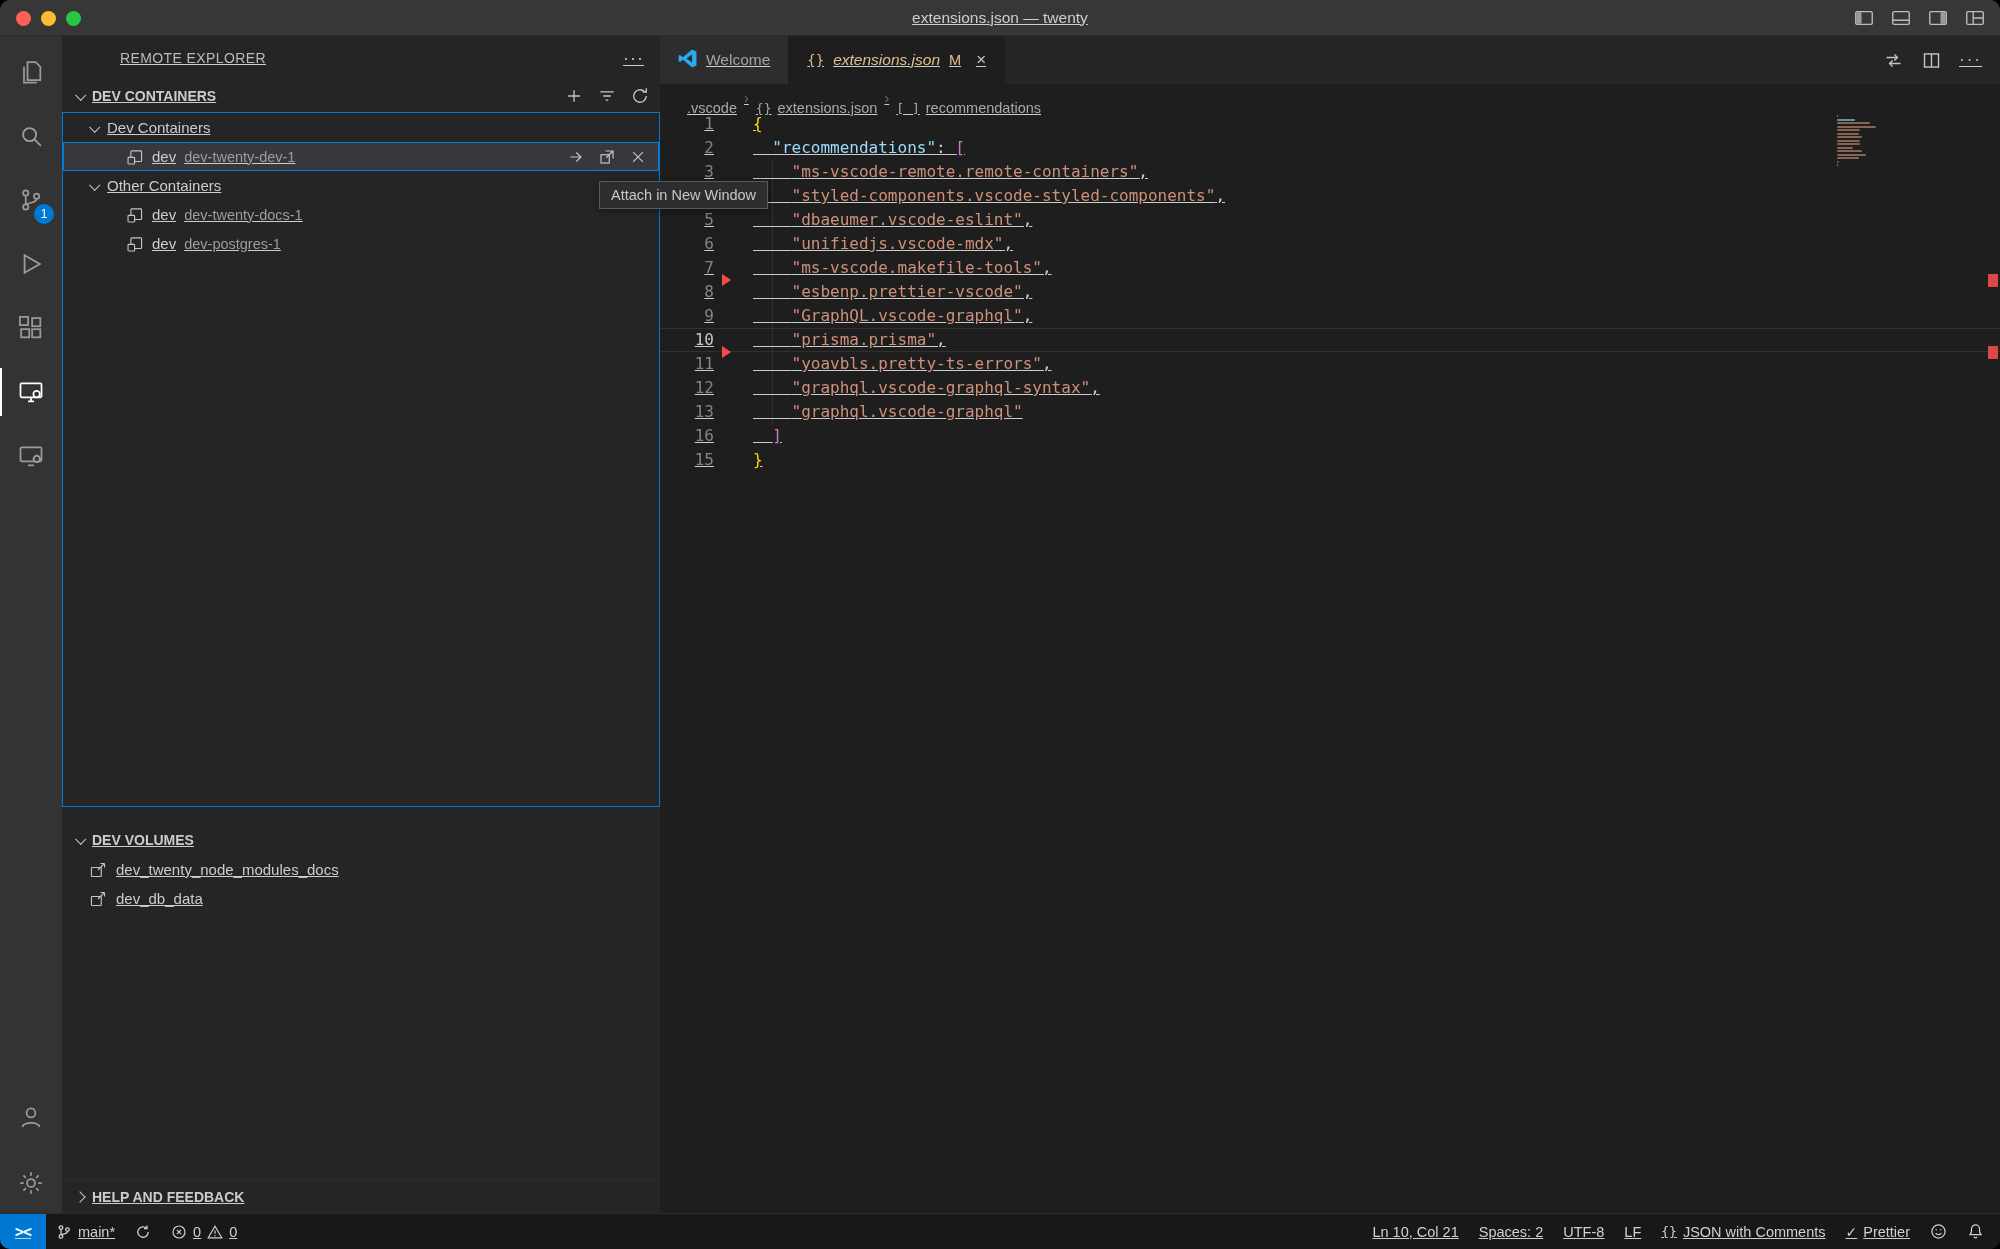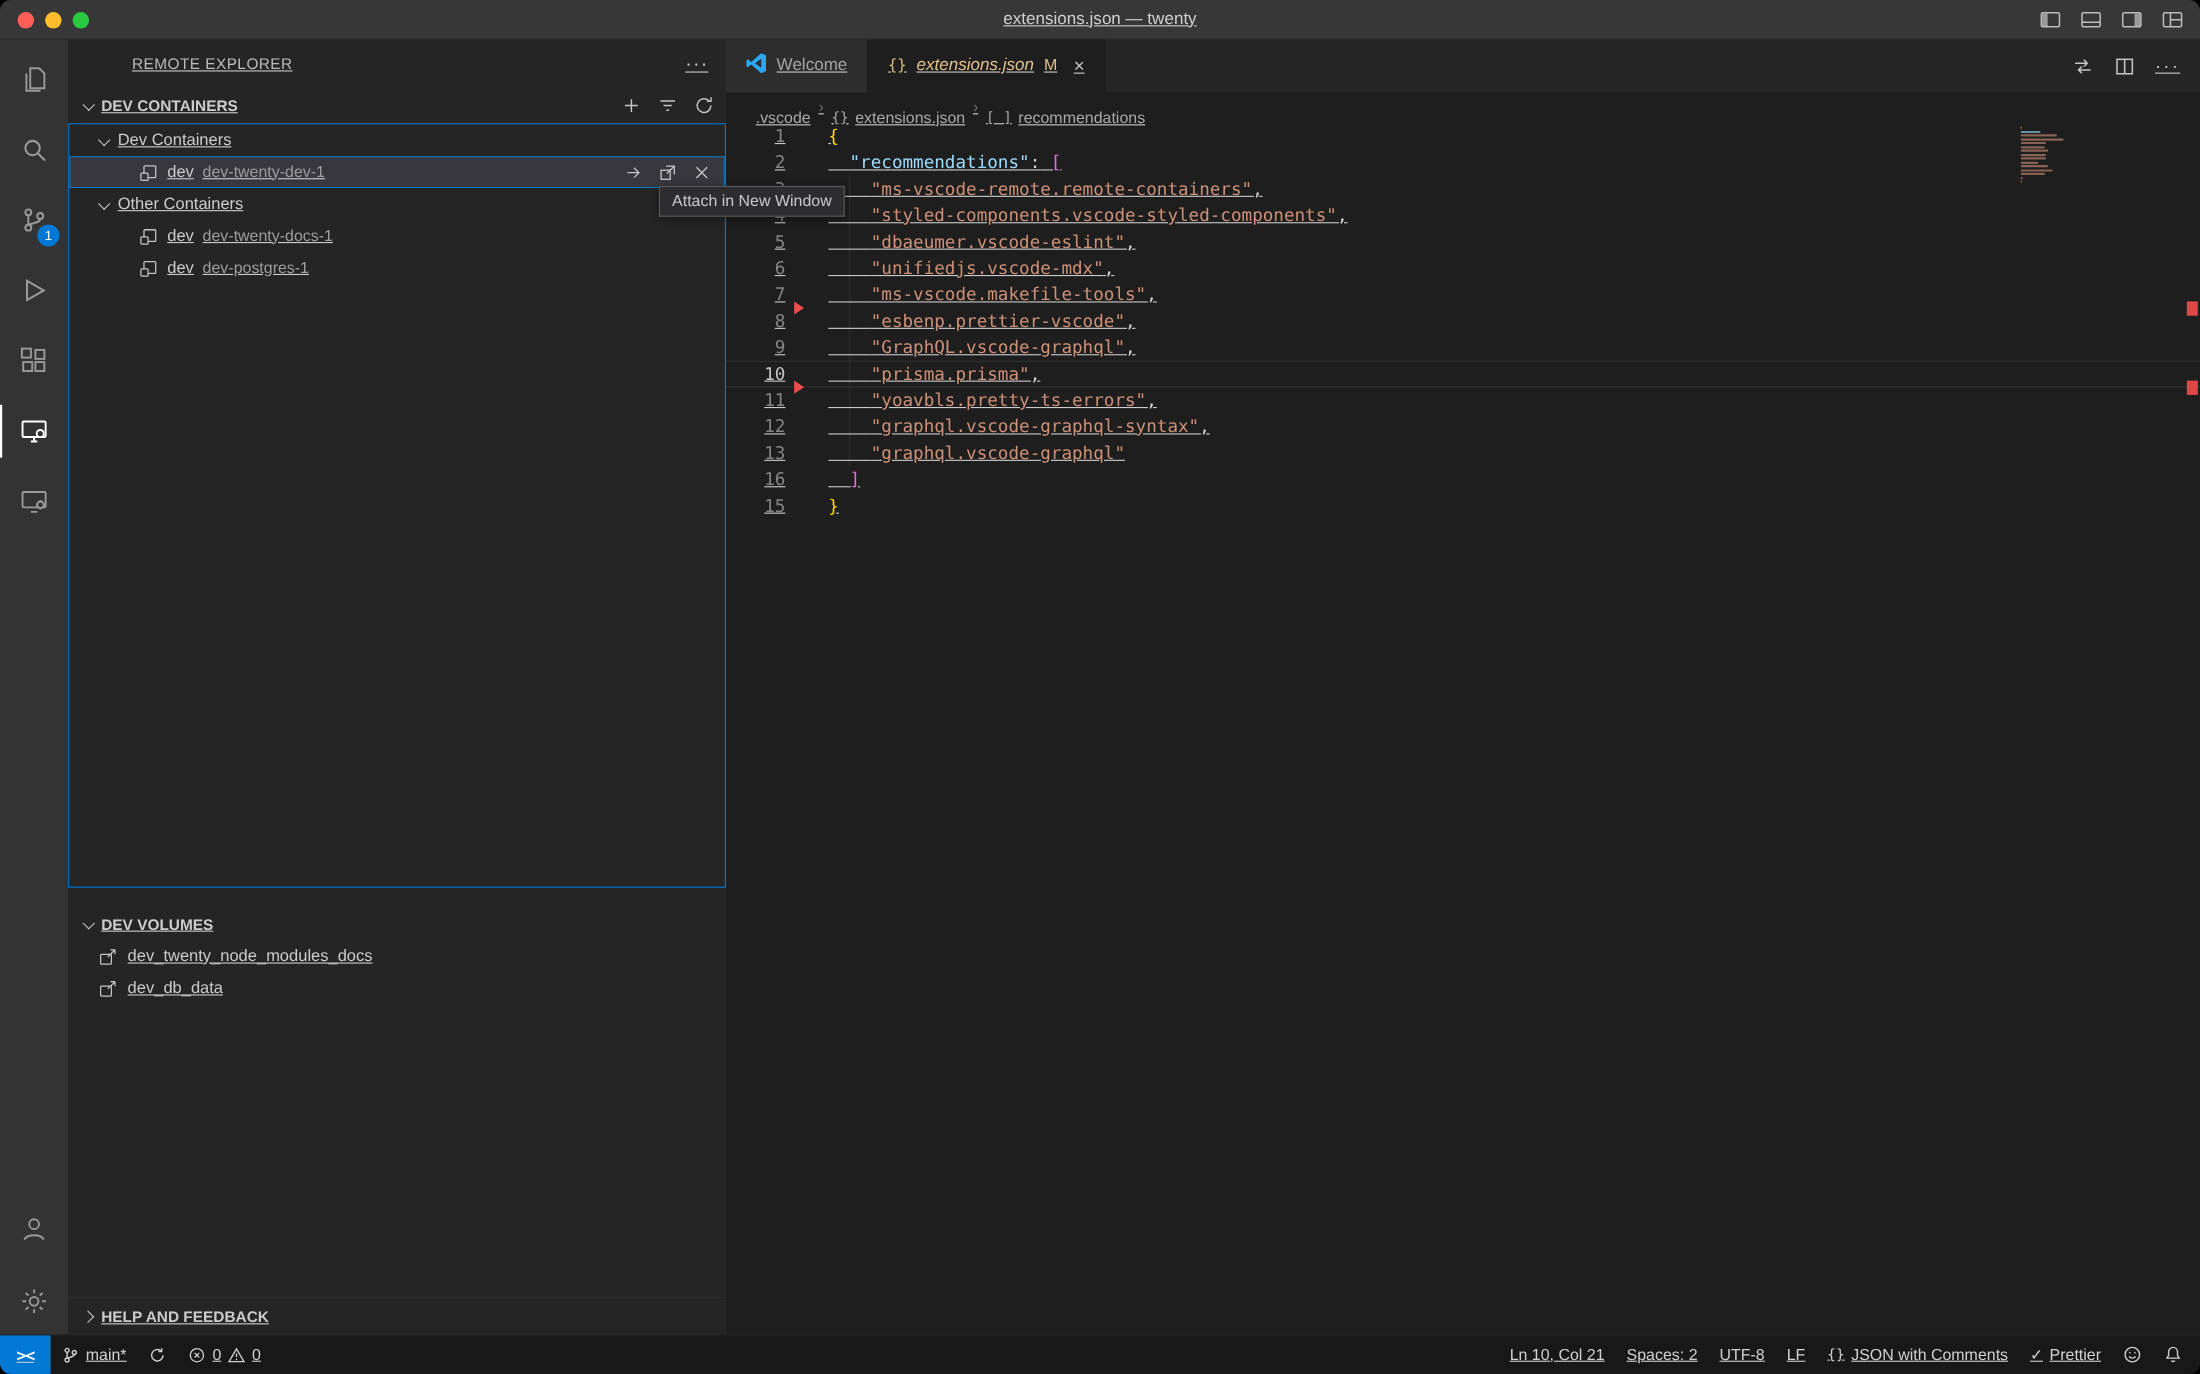".vscode" .crumb { align-items: flex-start -> flex-end }
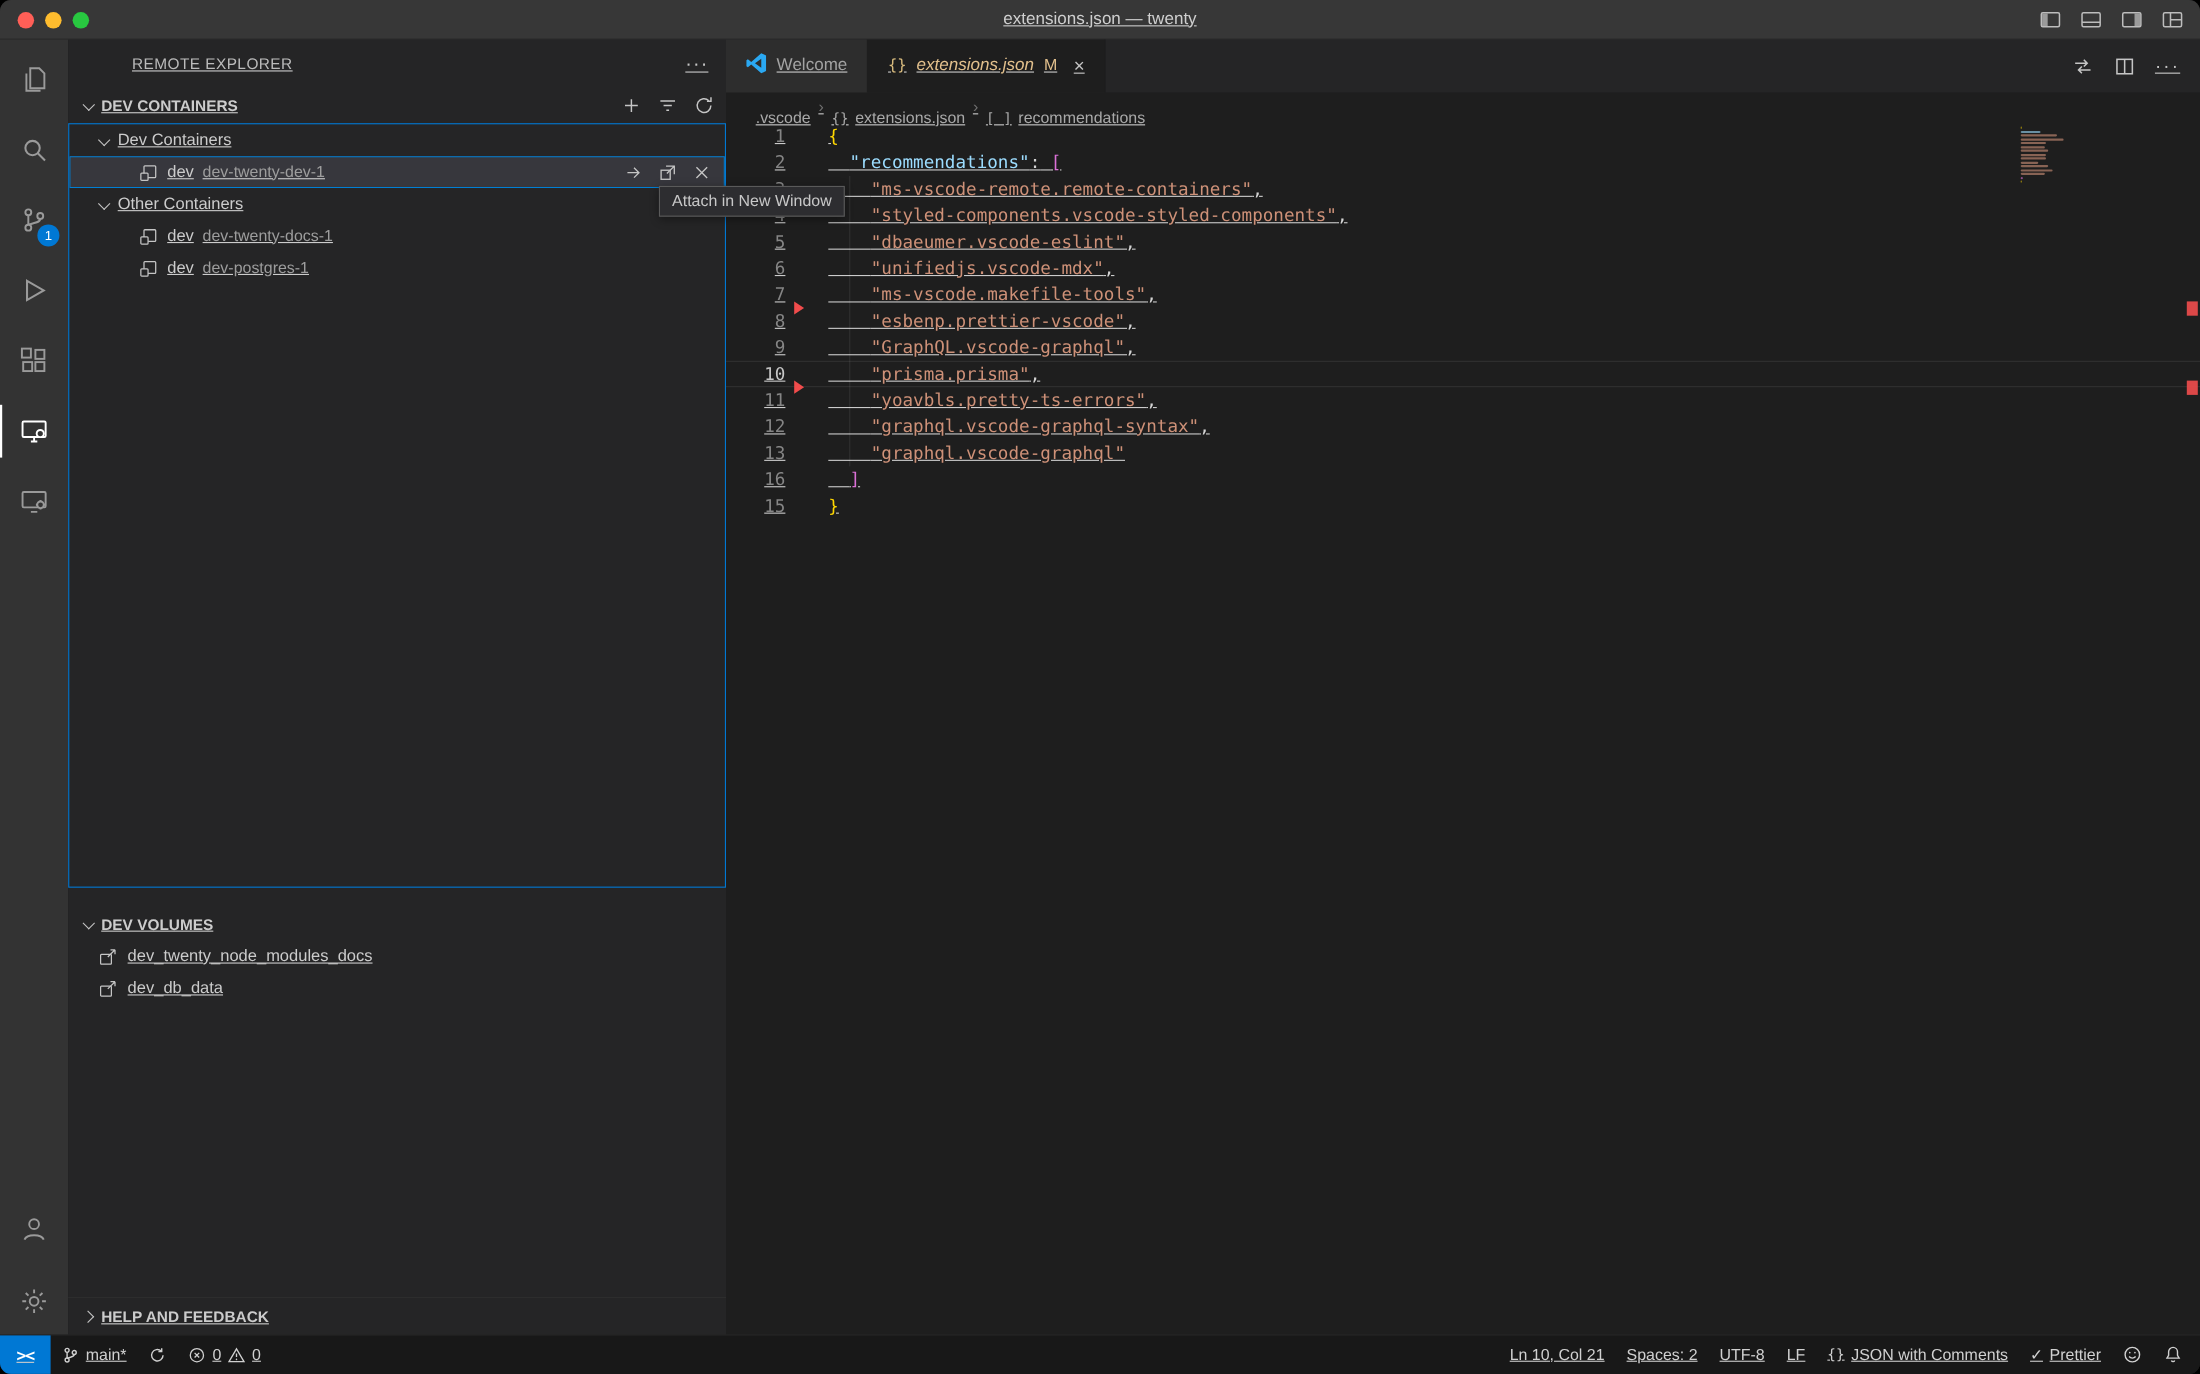"Attach in New Window" .tooltip { top: 169px -> 181px }
